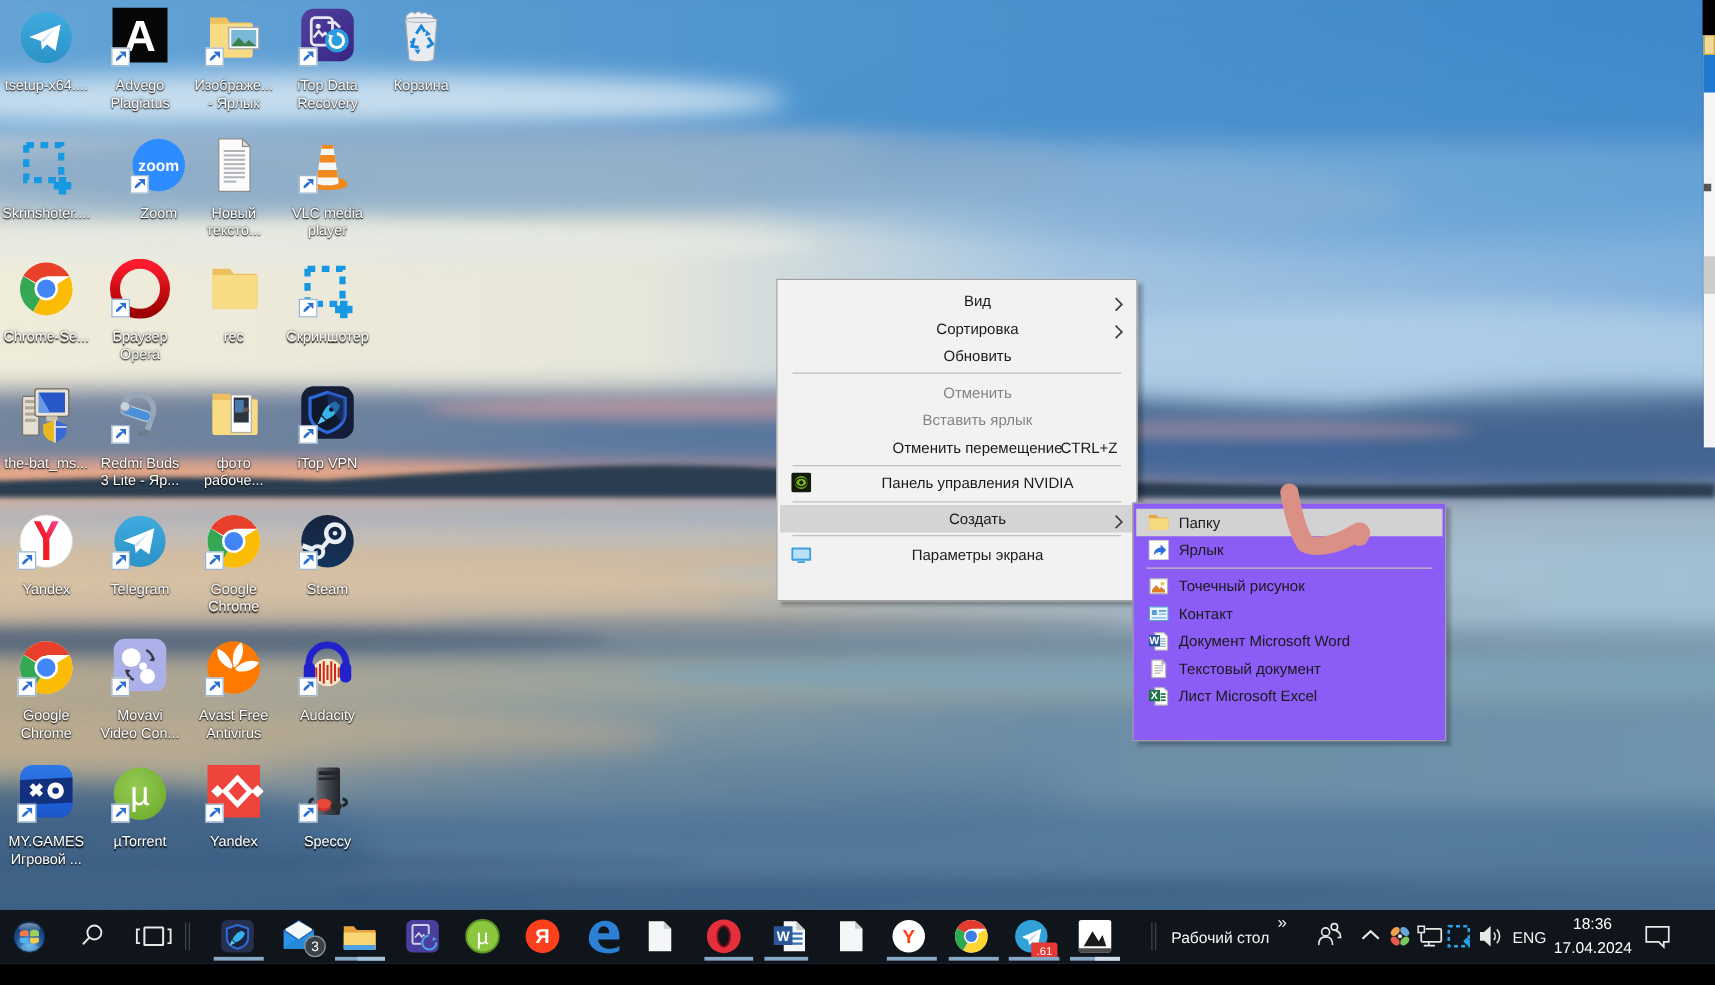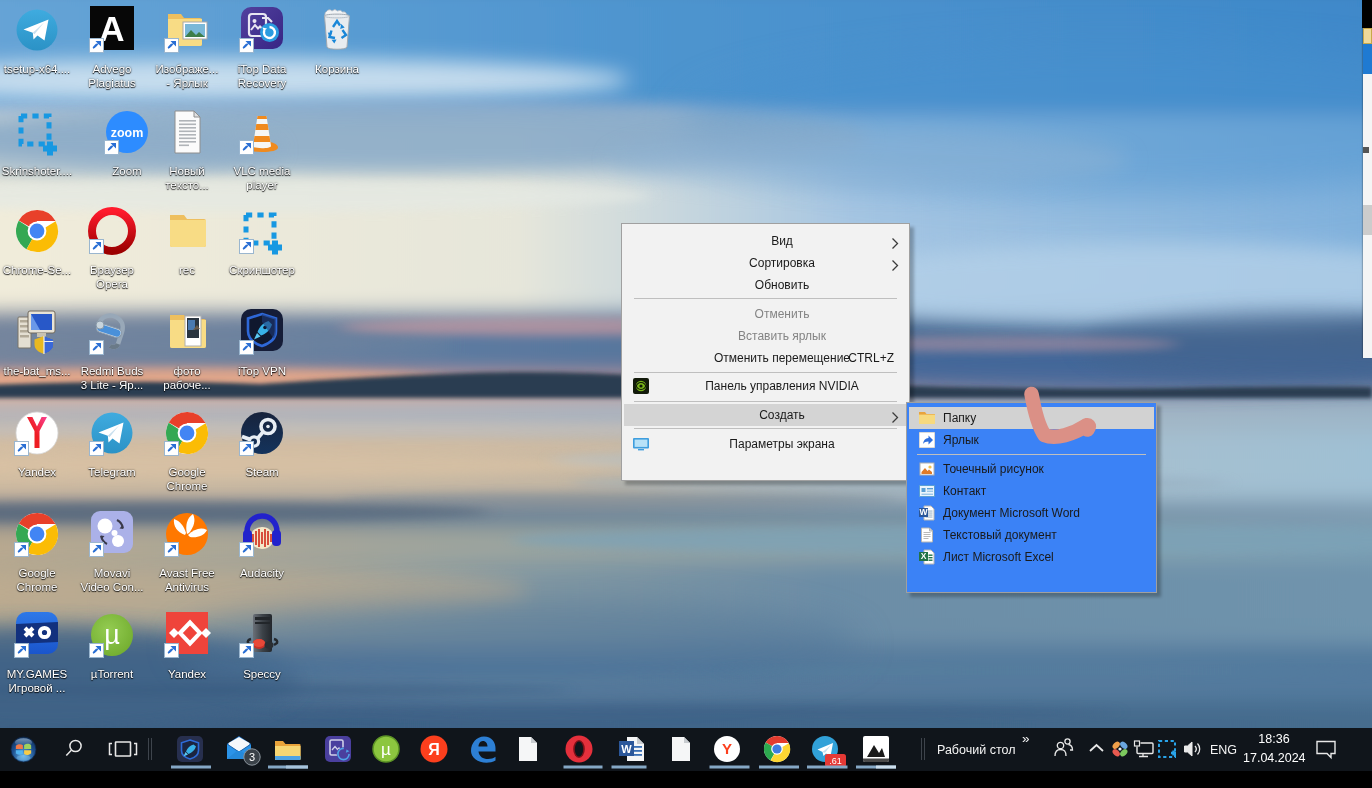"Папку" #submenu { background: #3b82f6 -> #8b5cf6 }
